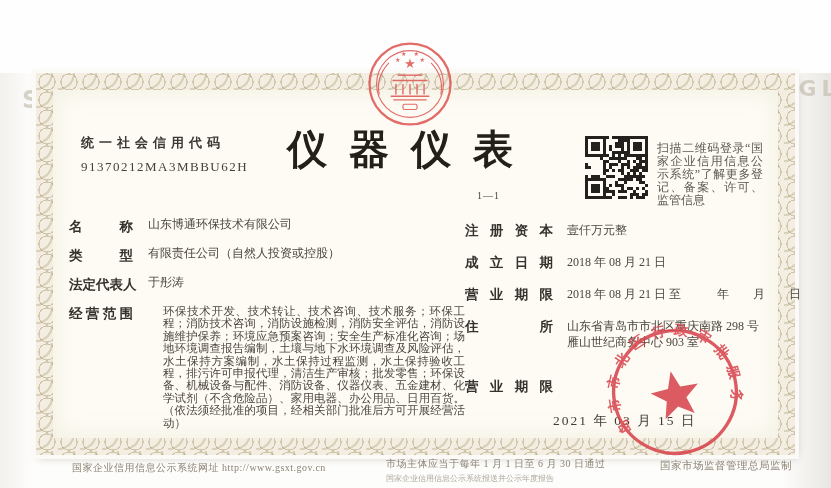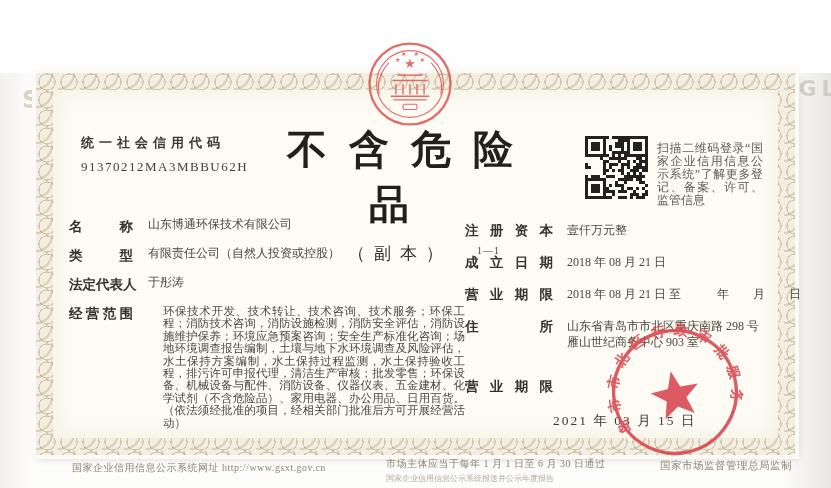"不含危险品" div.doc-title { text: 不含危险品 -> 仪器仪表 }
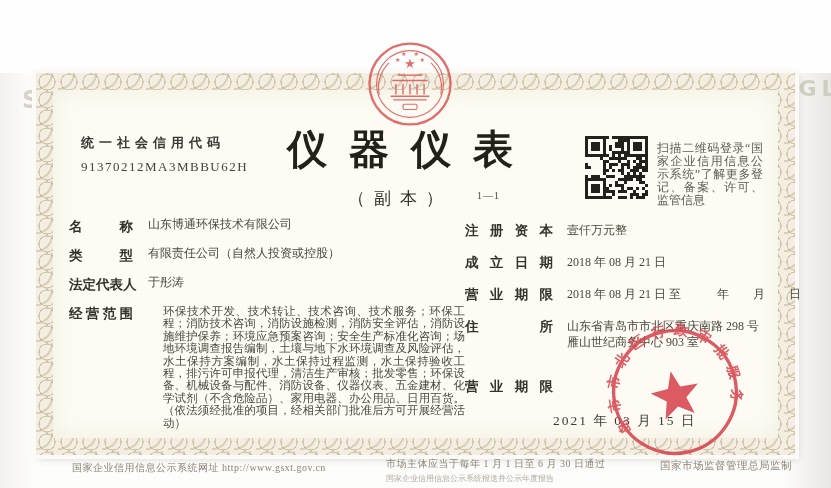"（副本）" span.doc-sub { html: <span>（副本）</span> -> none }
